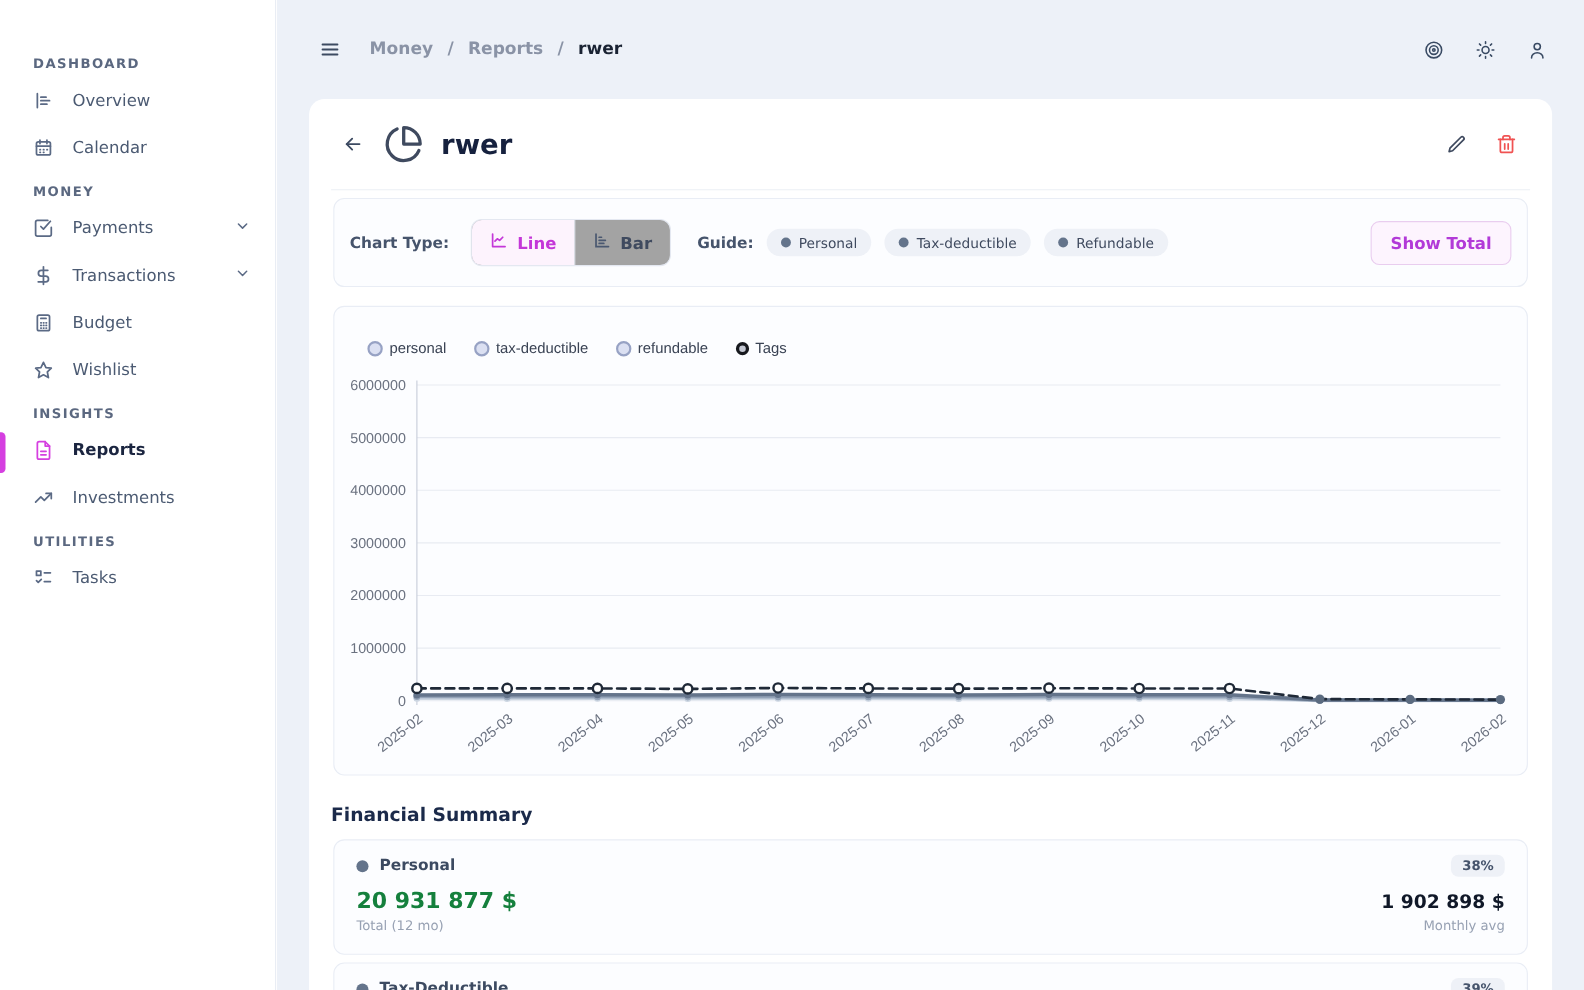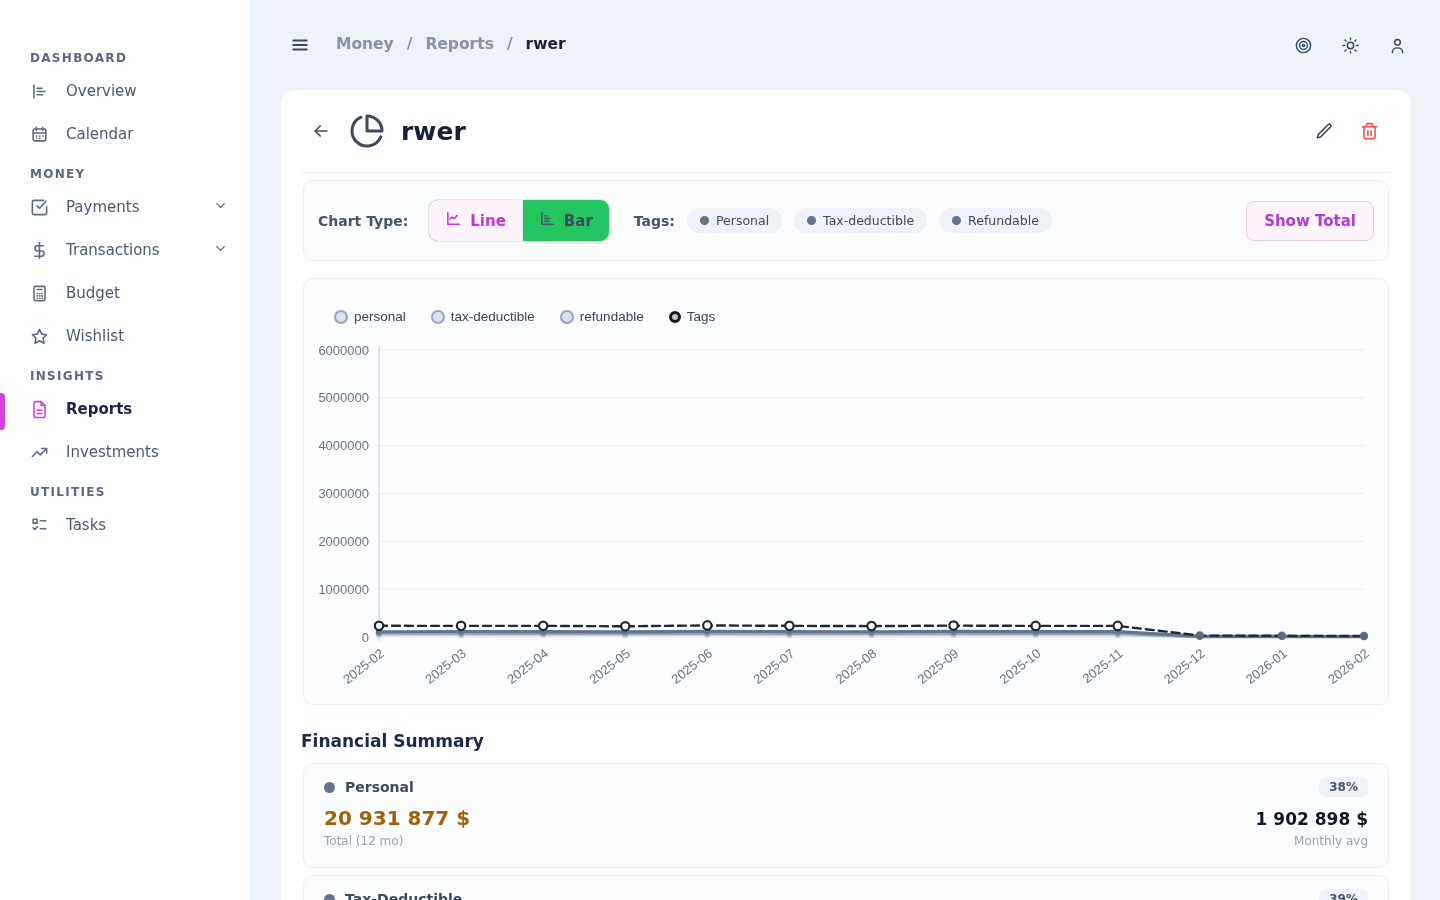"Line" .toggle-group { background: #22c55e -> #a3a3a3 }
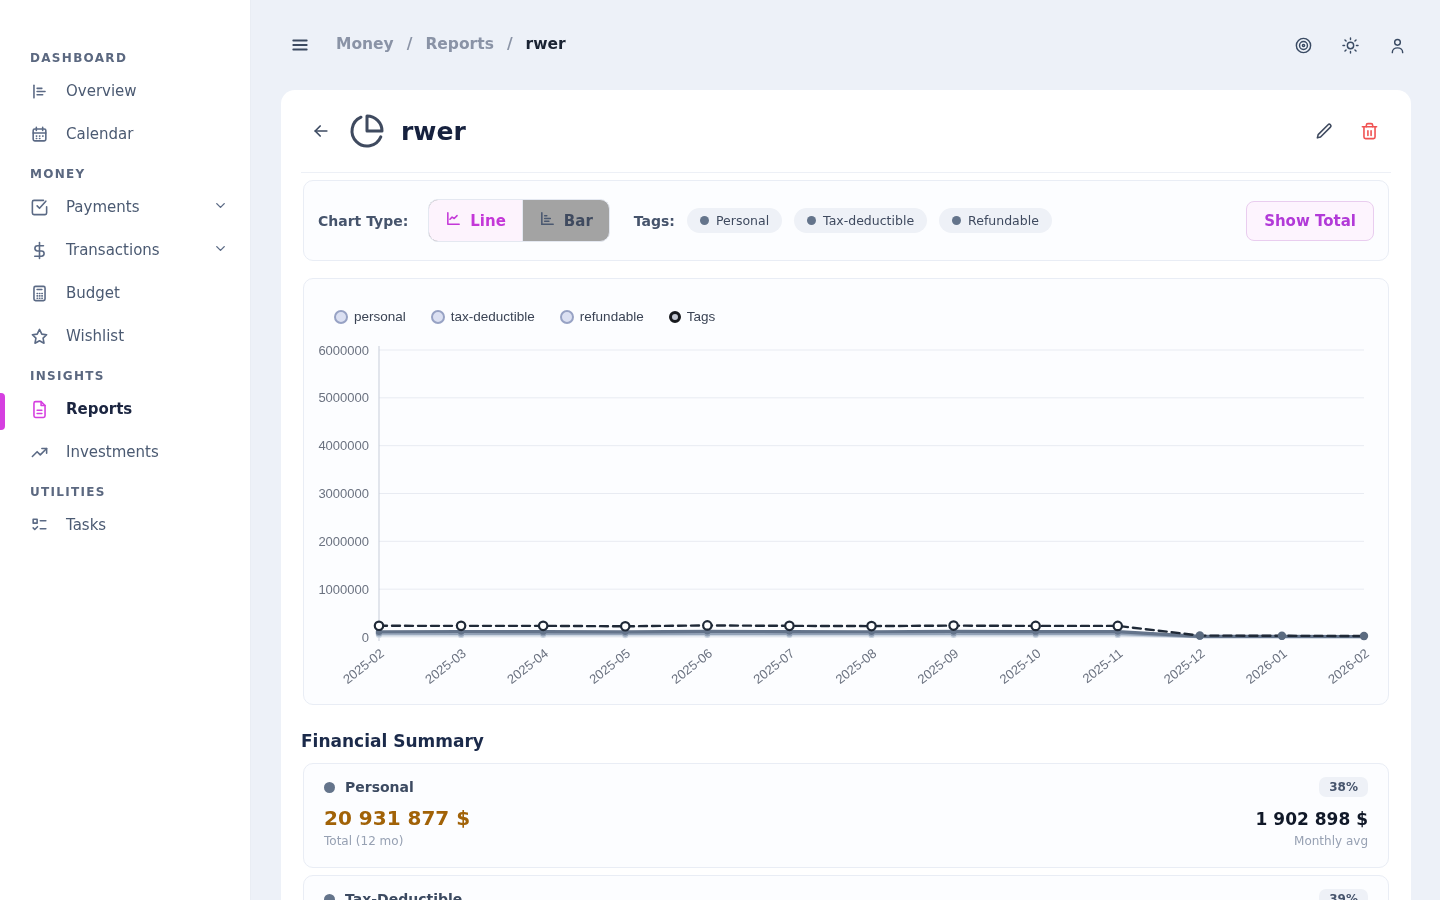"Tags:" span.tags-label { text: Tags -> Guide }
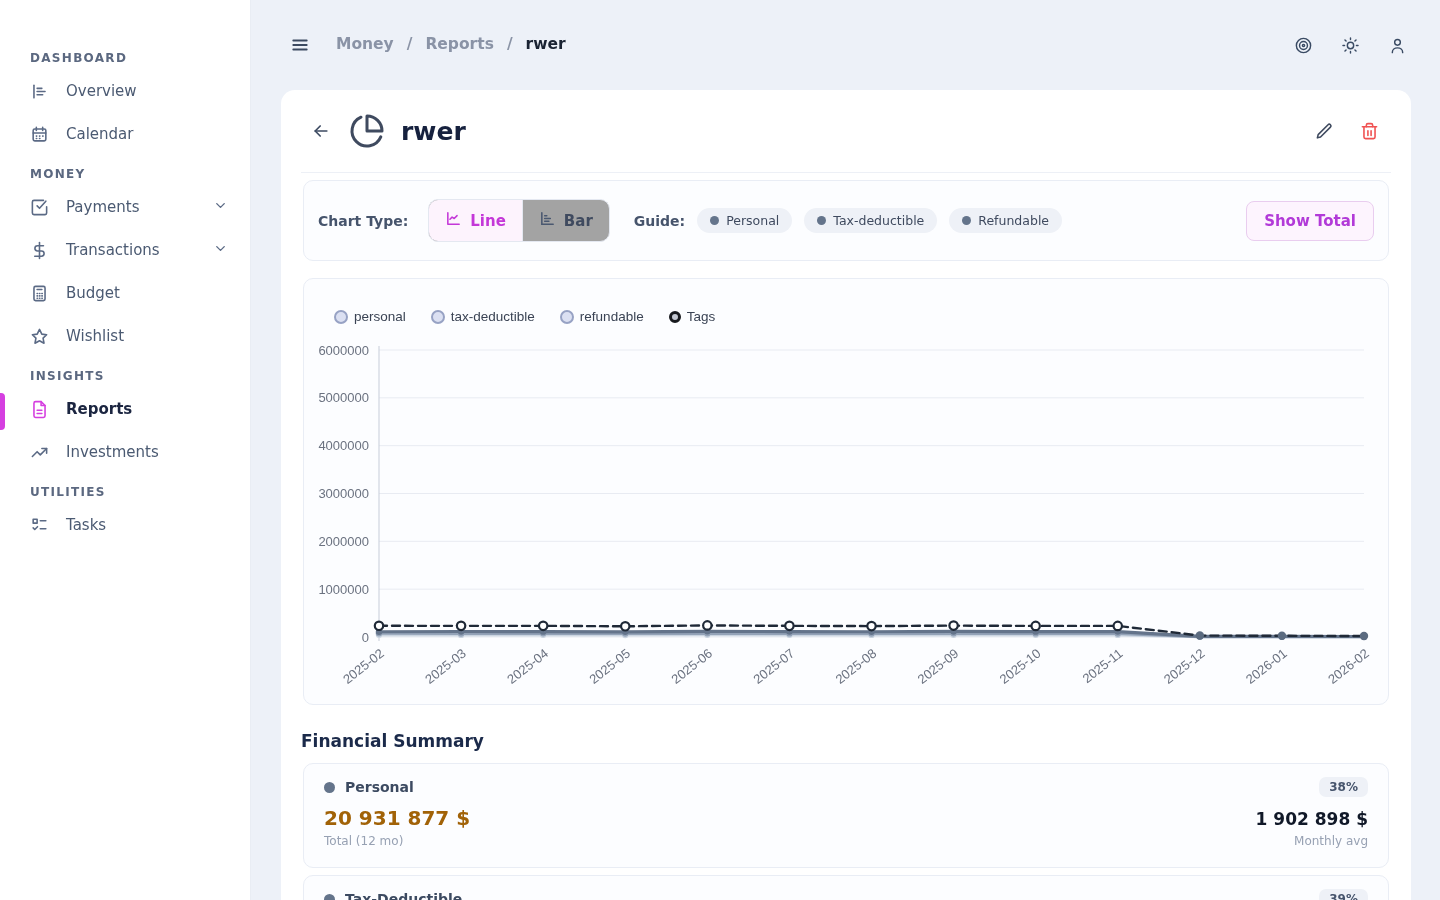"20 931 877 $" .sum-total { color: #a16207 -> #15803d }
